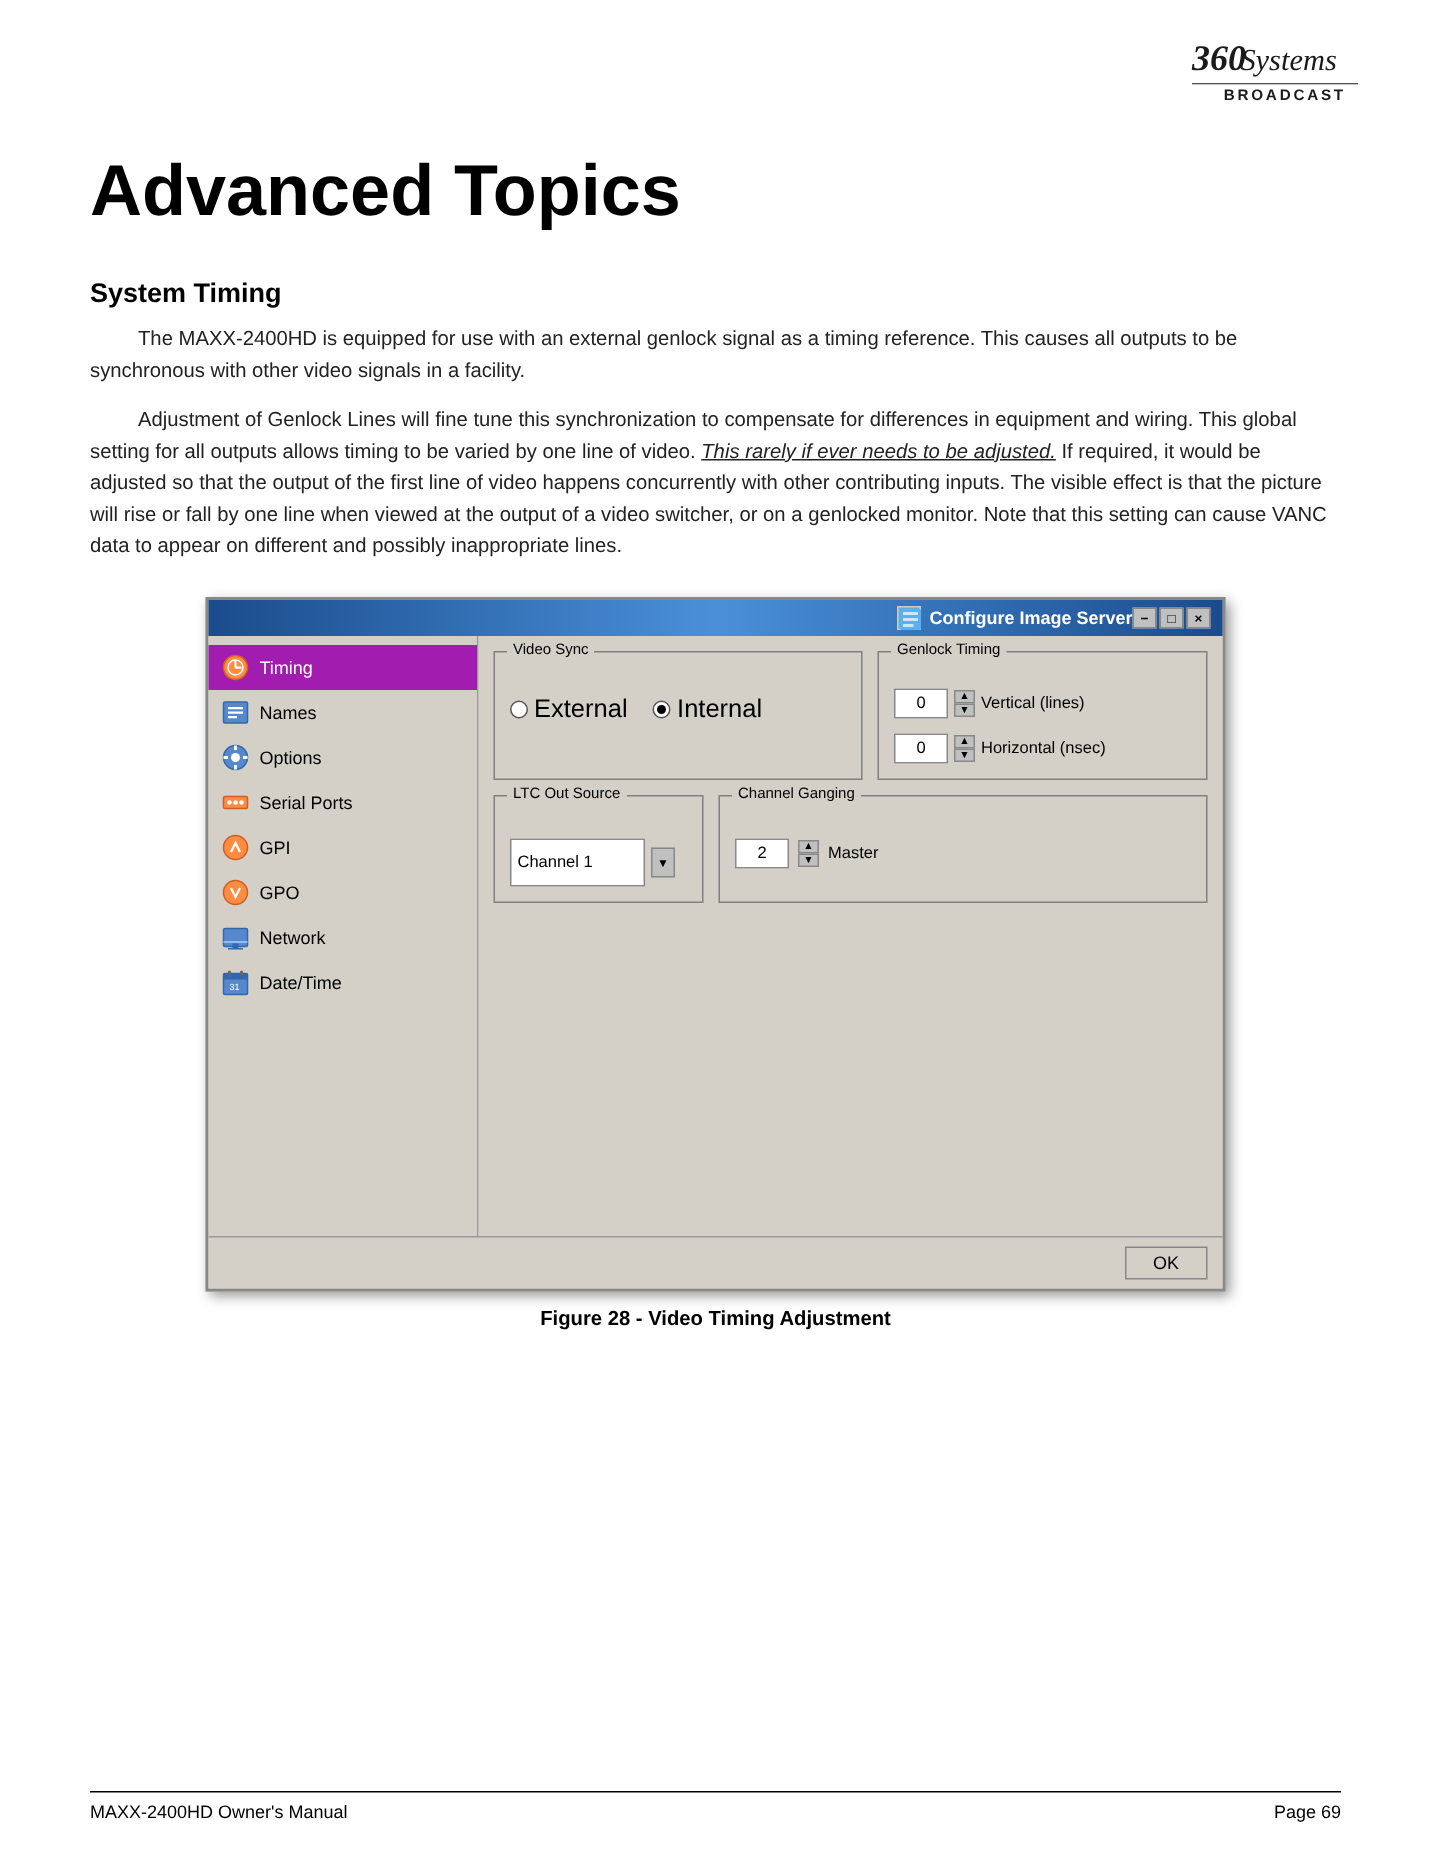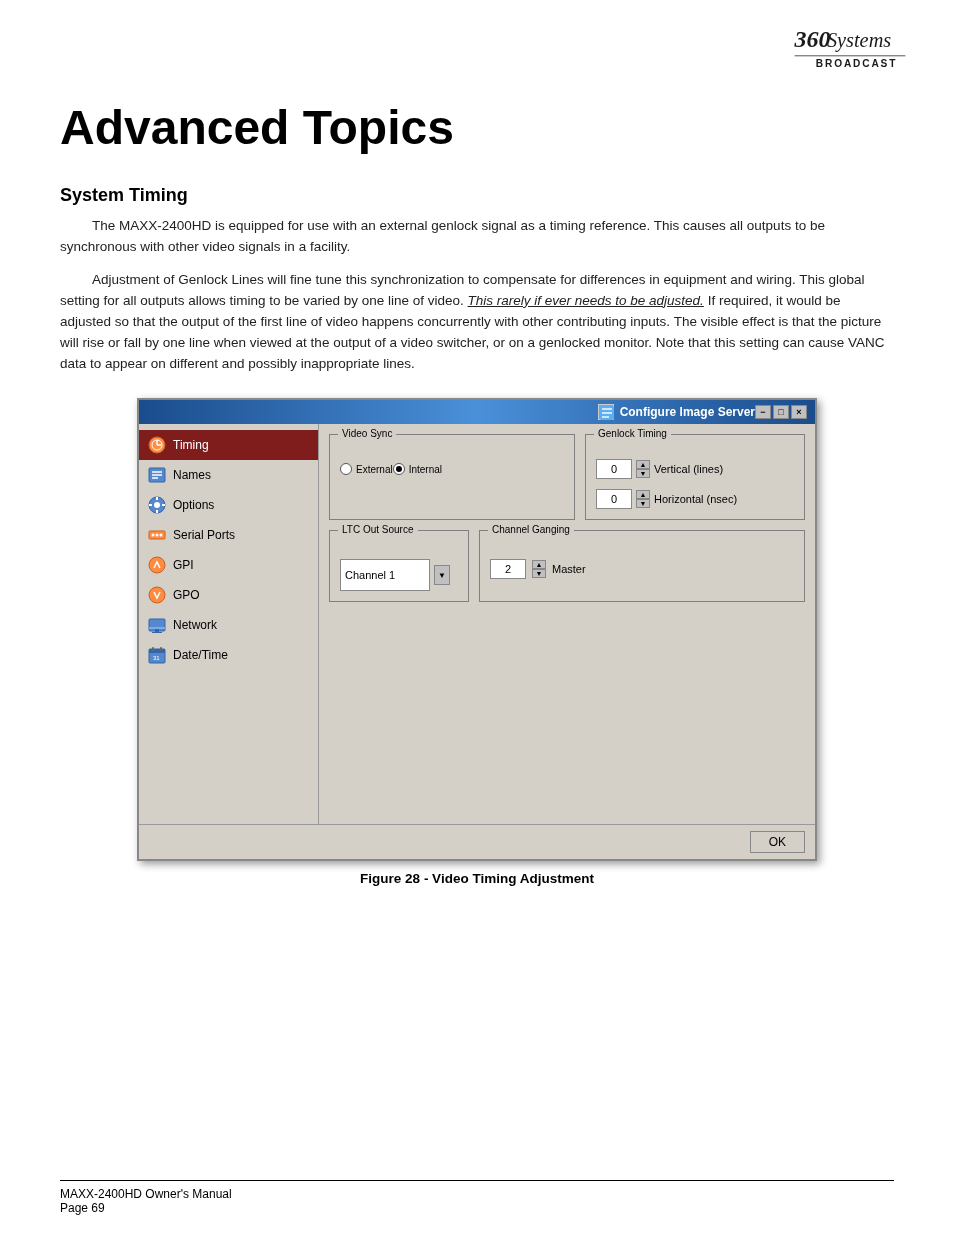"Timing" .nav-item.active { background: #7f1d1d -> #a21caf }
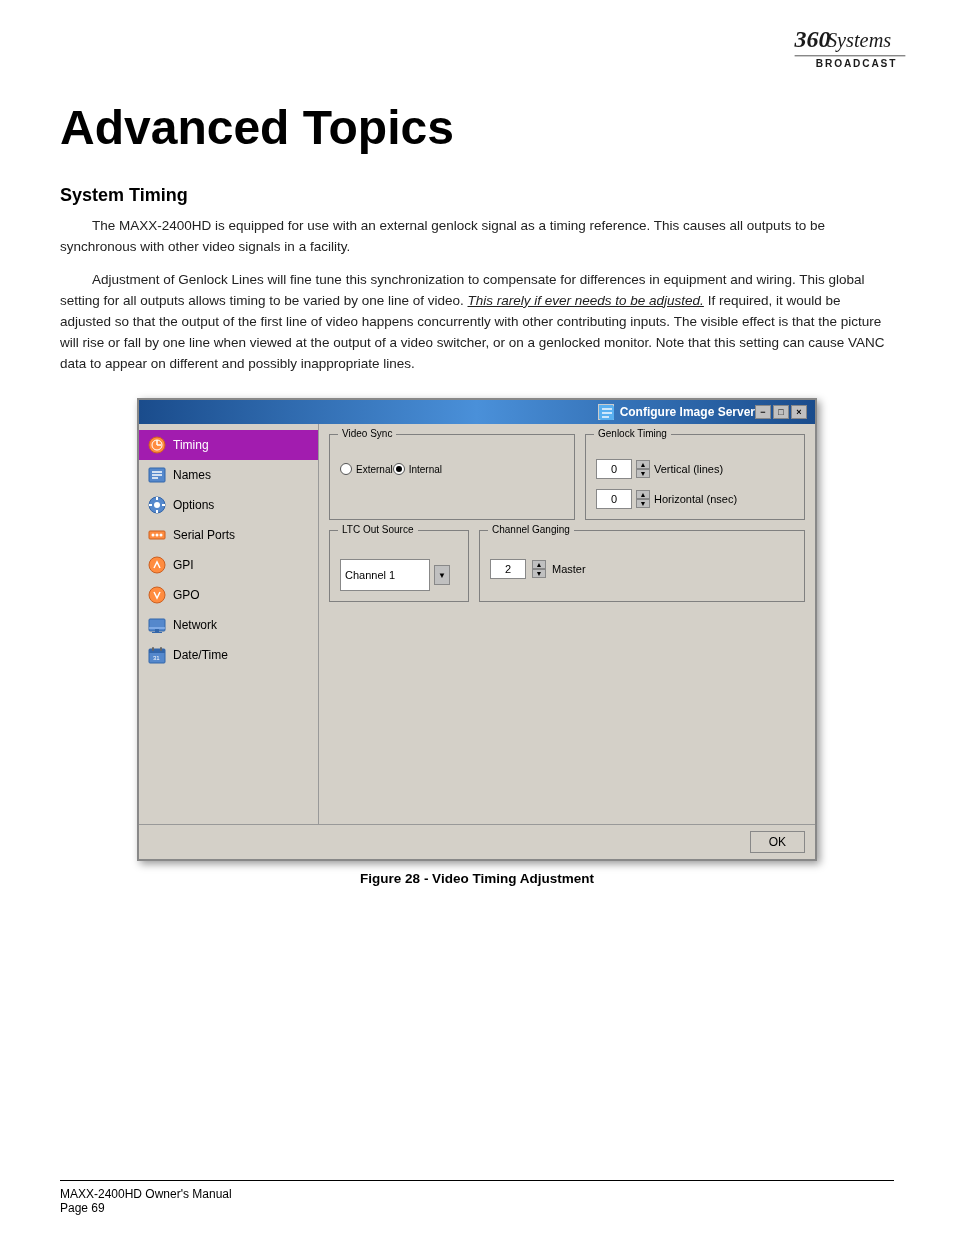"External" .radio-row { font-size: 10px -> 17px; gap: 0 -> 17px }
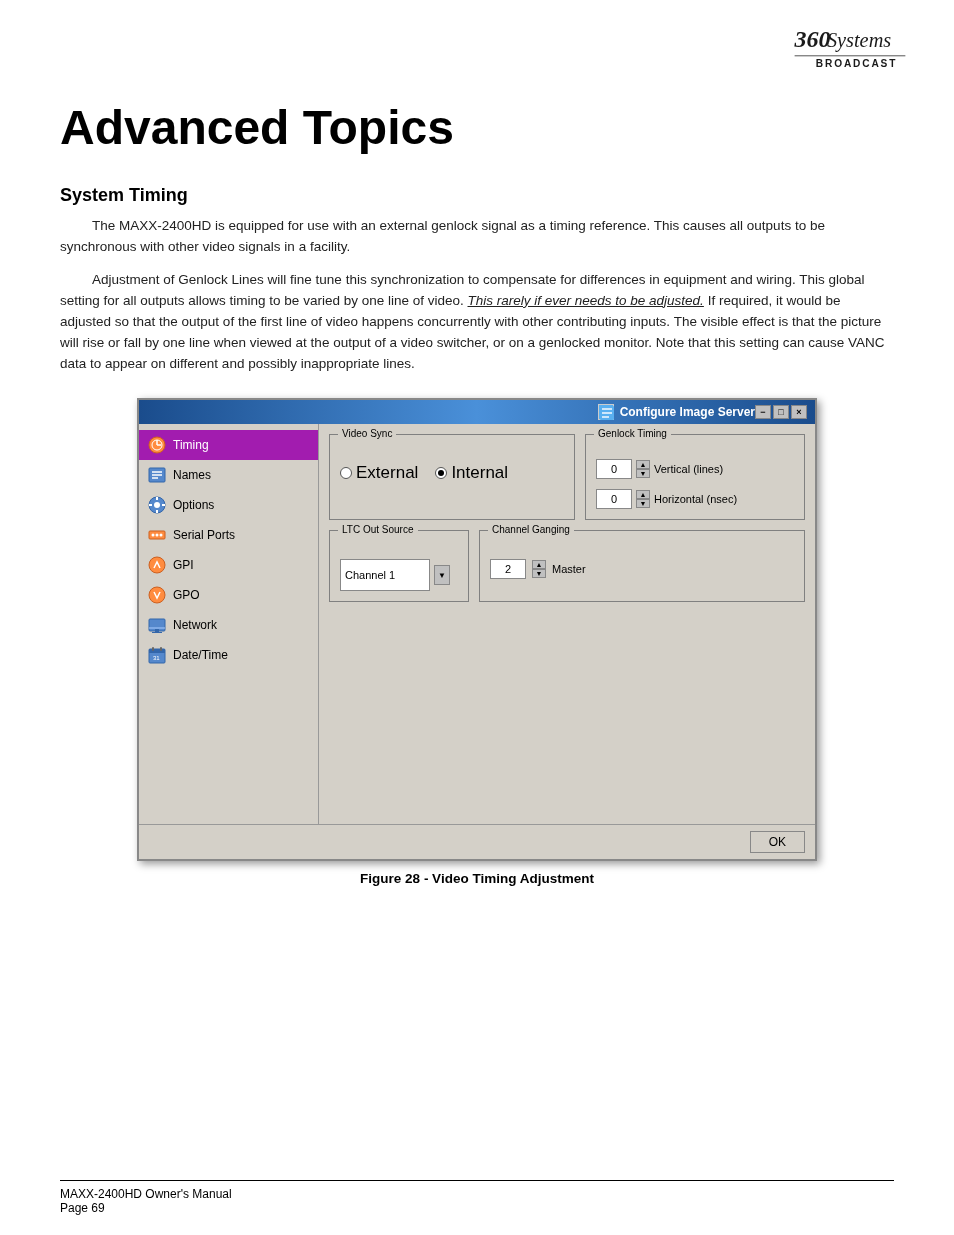"MAXX-2400HD Owner's Manual" .page-footer { flex-direction: column -> none }
